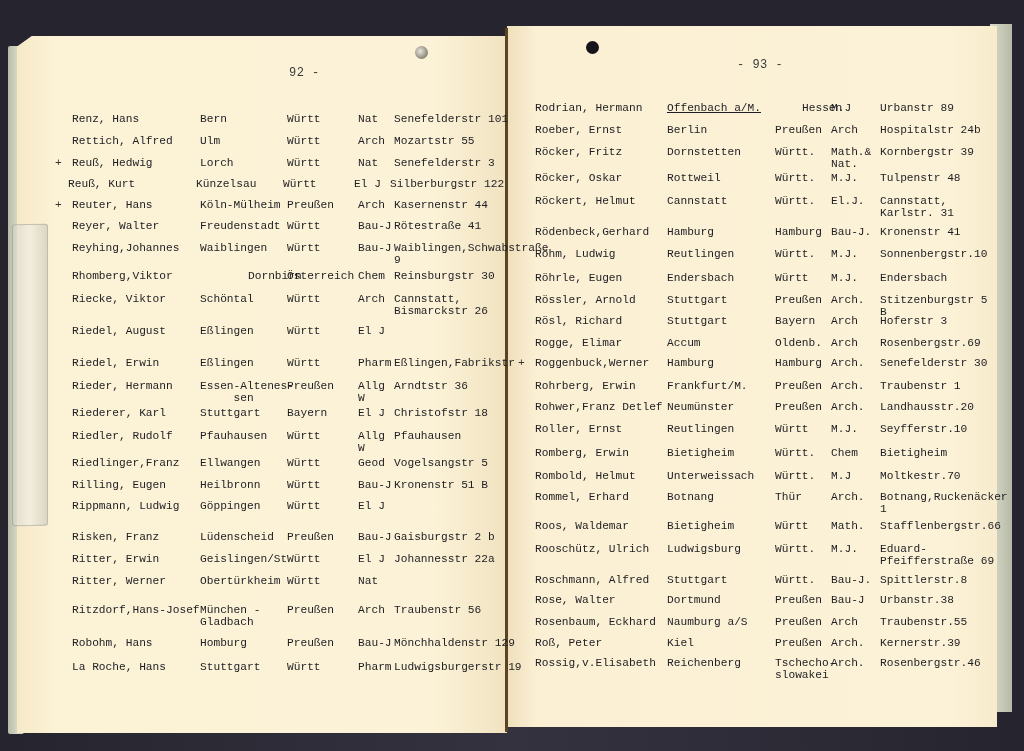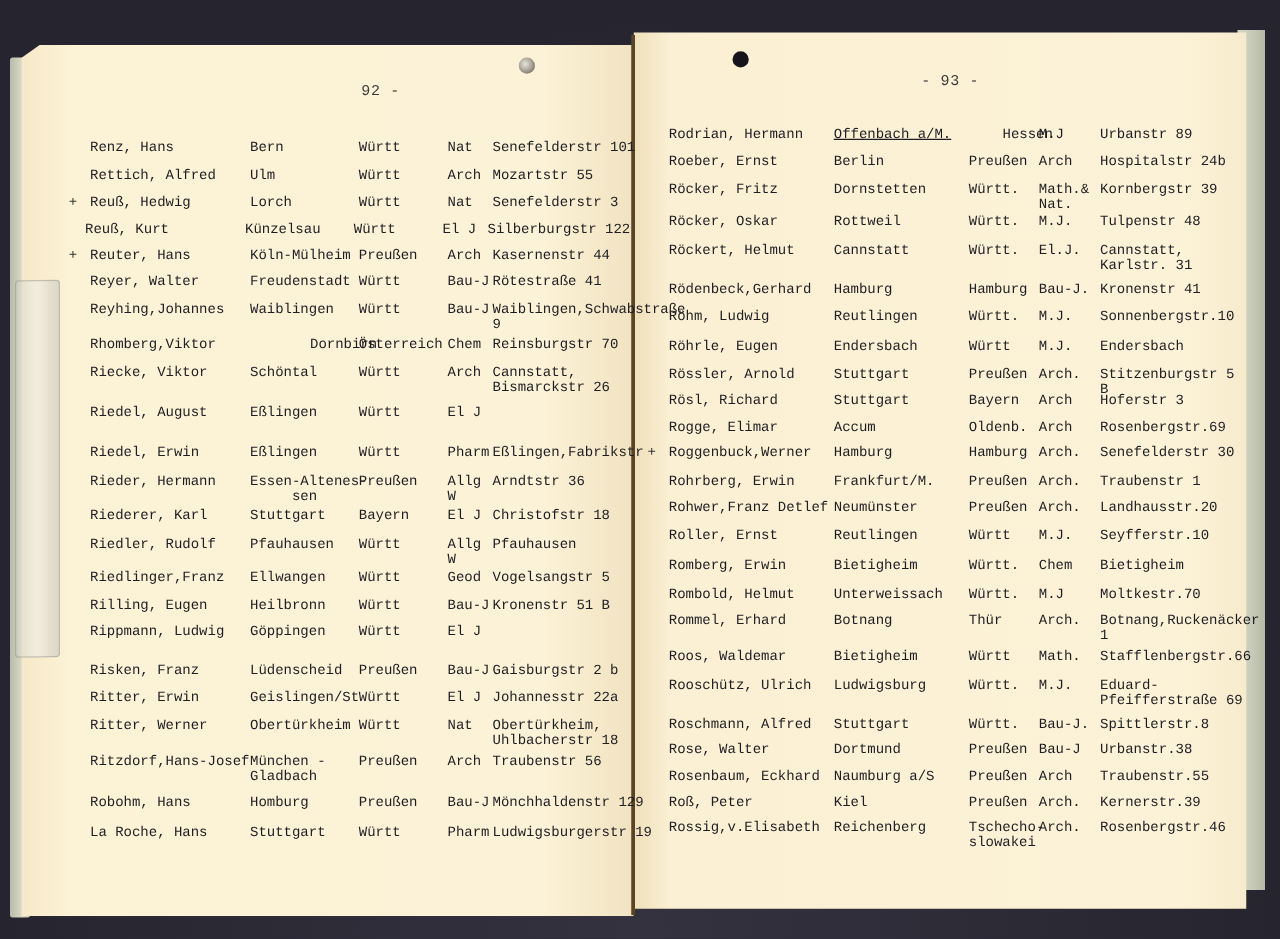"Reinsburgstr 70" span.cell { text: 70 -> 30 }
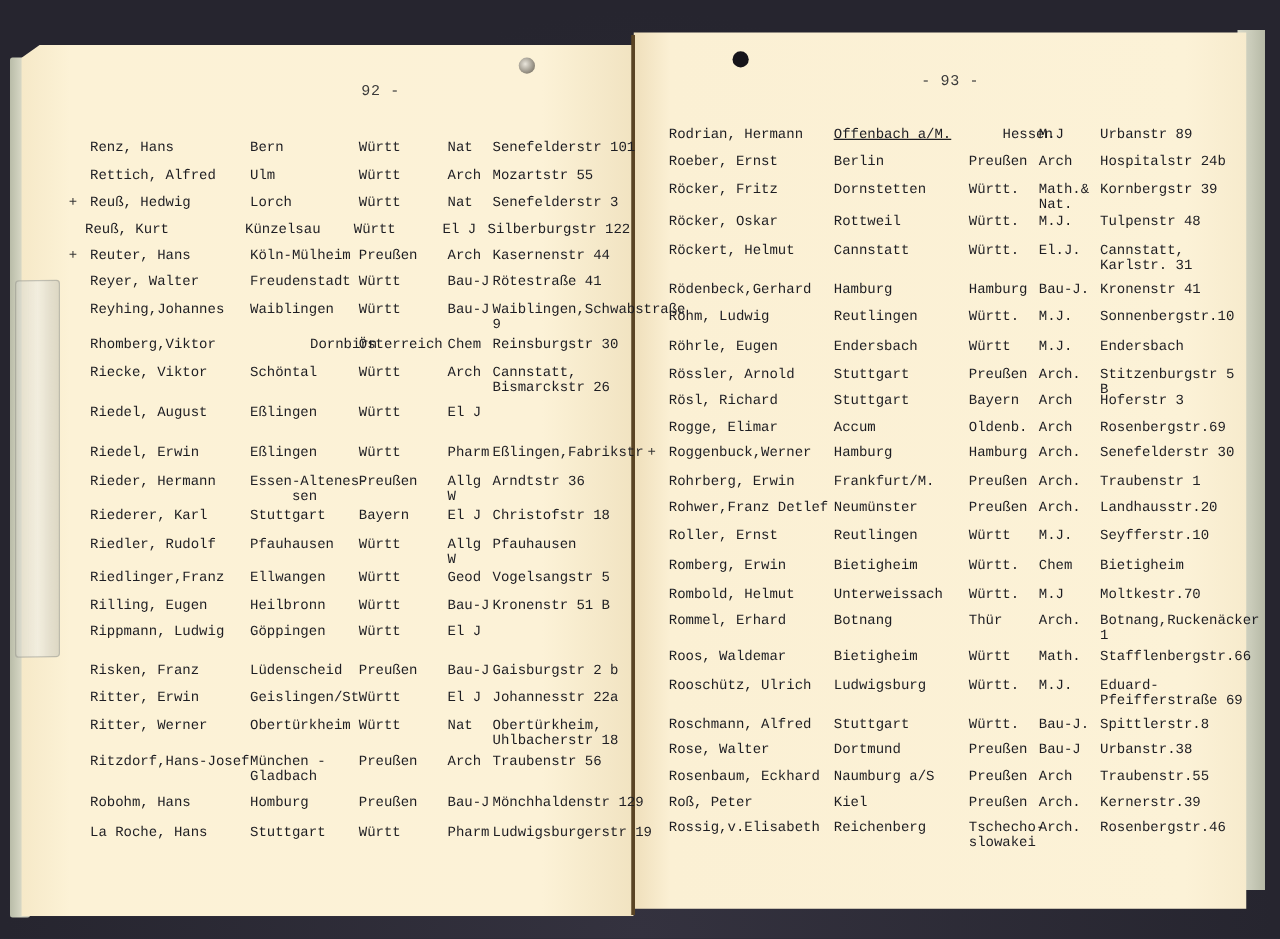"Obertürkheim, Uhlbacherstr 18" span.cell { html: <span>Obertürkheim, Uhlbacherstr 18</span> -> none }
